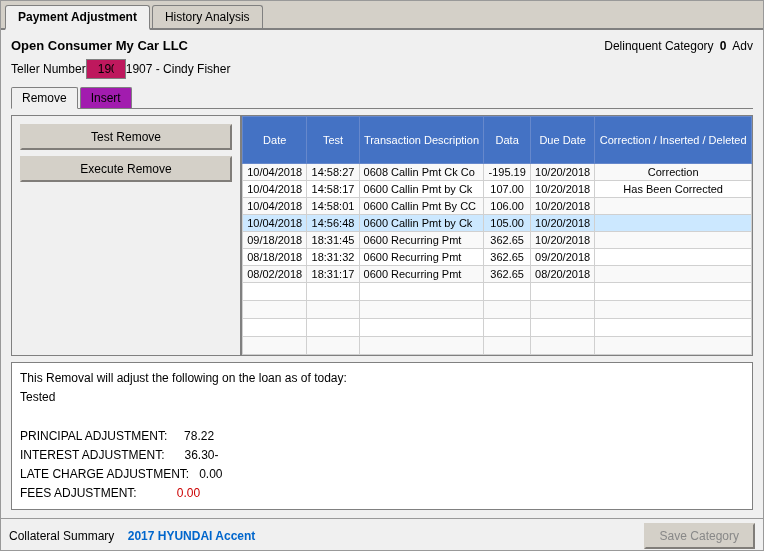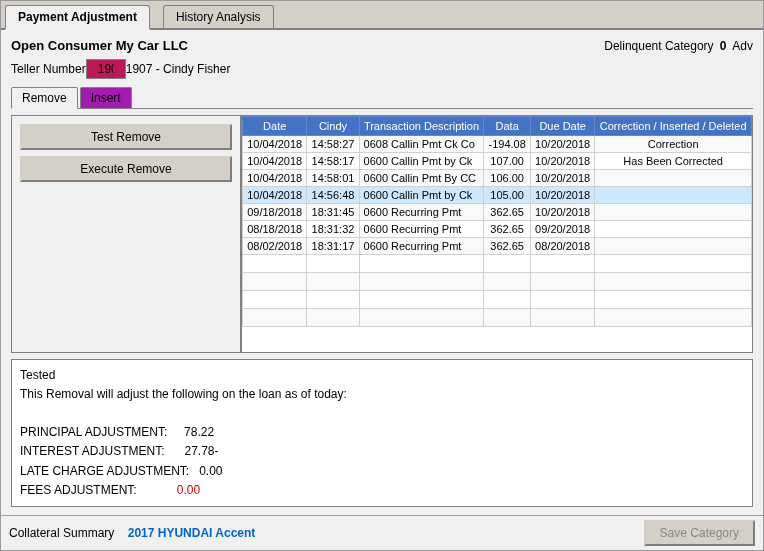"Payment Adjustment" .tab { margin-right: 13px -> 2px }
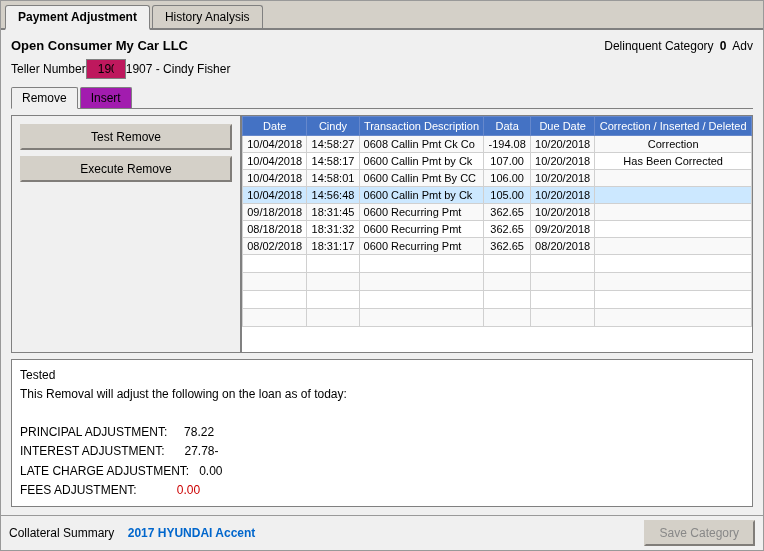"Date" thead th { padding: 3px 4px -> 17px 4px }
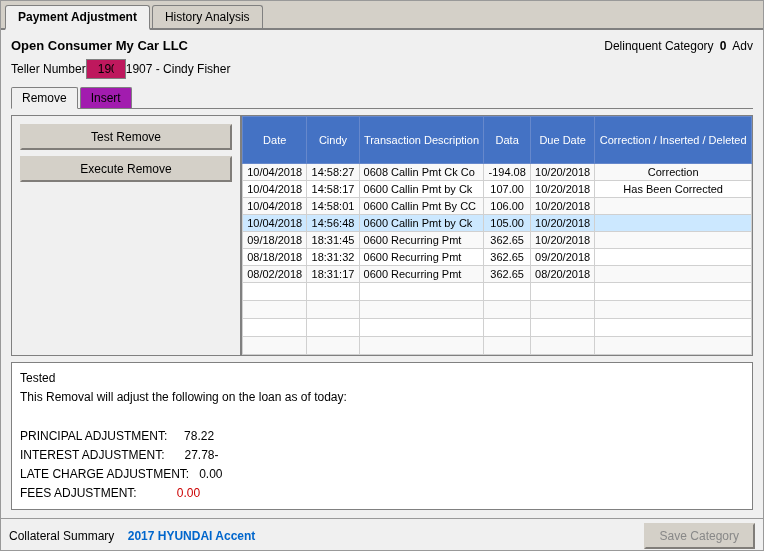"Cindy" th { text: Cindy -> Test }
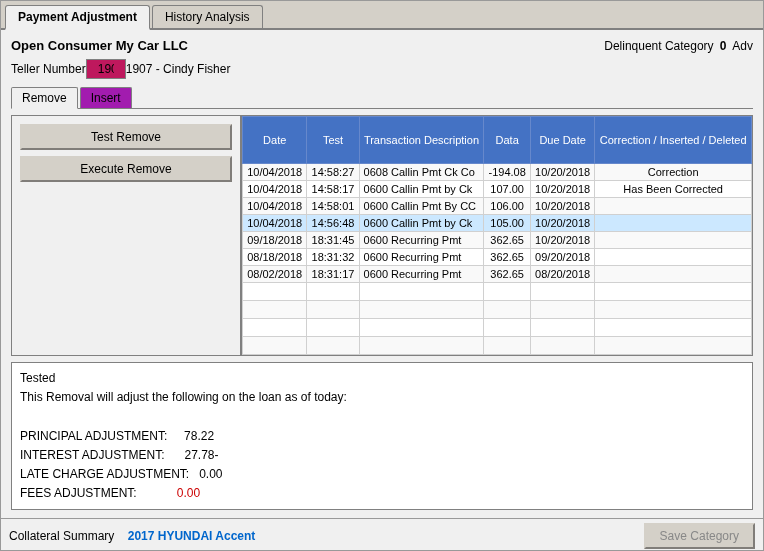"-194.08" td { text: -194.08 -> -195.19 }
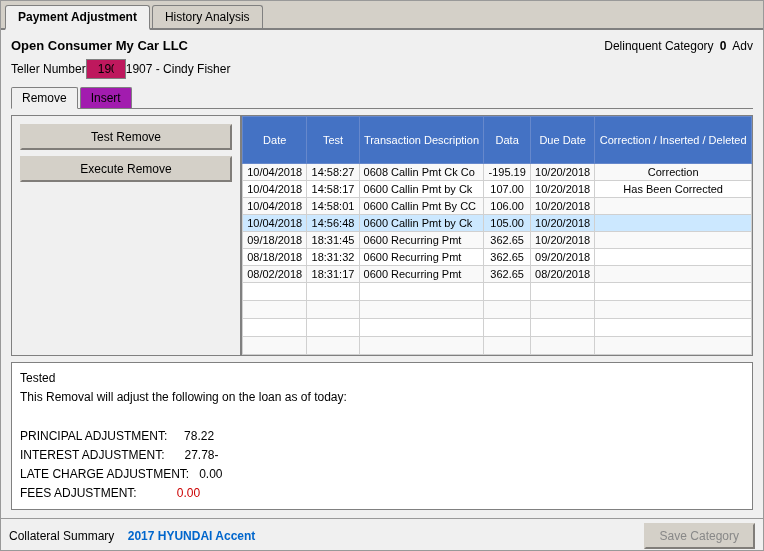"Tested" div { order: before "This Removal will adjust the" -> after "This Removal will adjust the" }
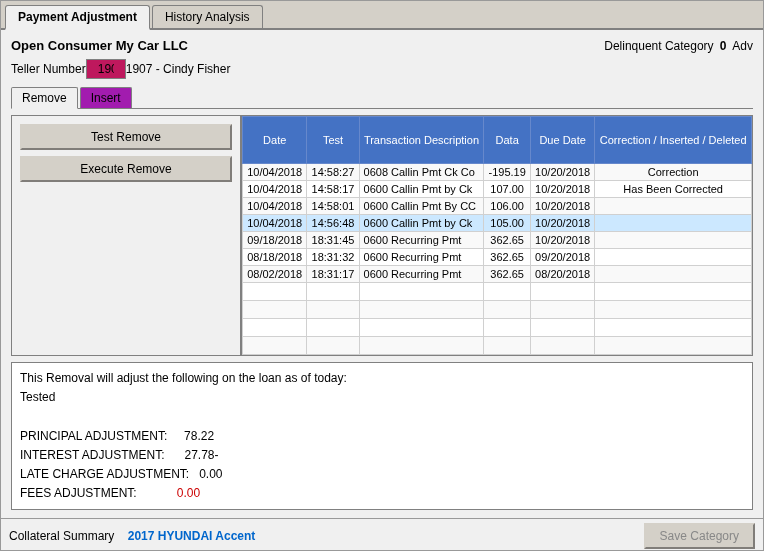"27.78-" span { text: 27.78- -> 36.30- }
